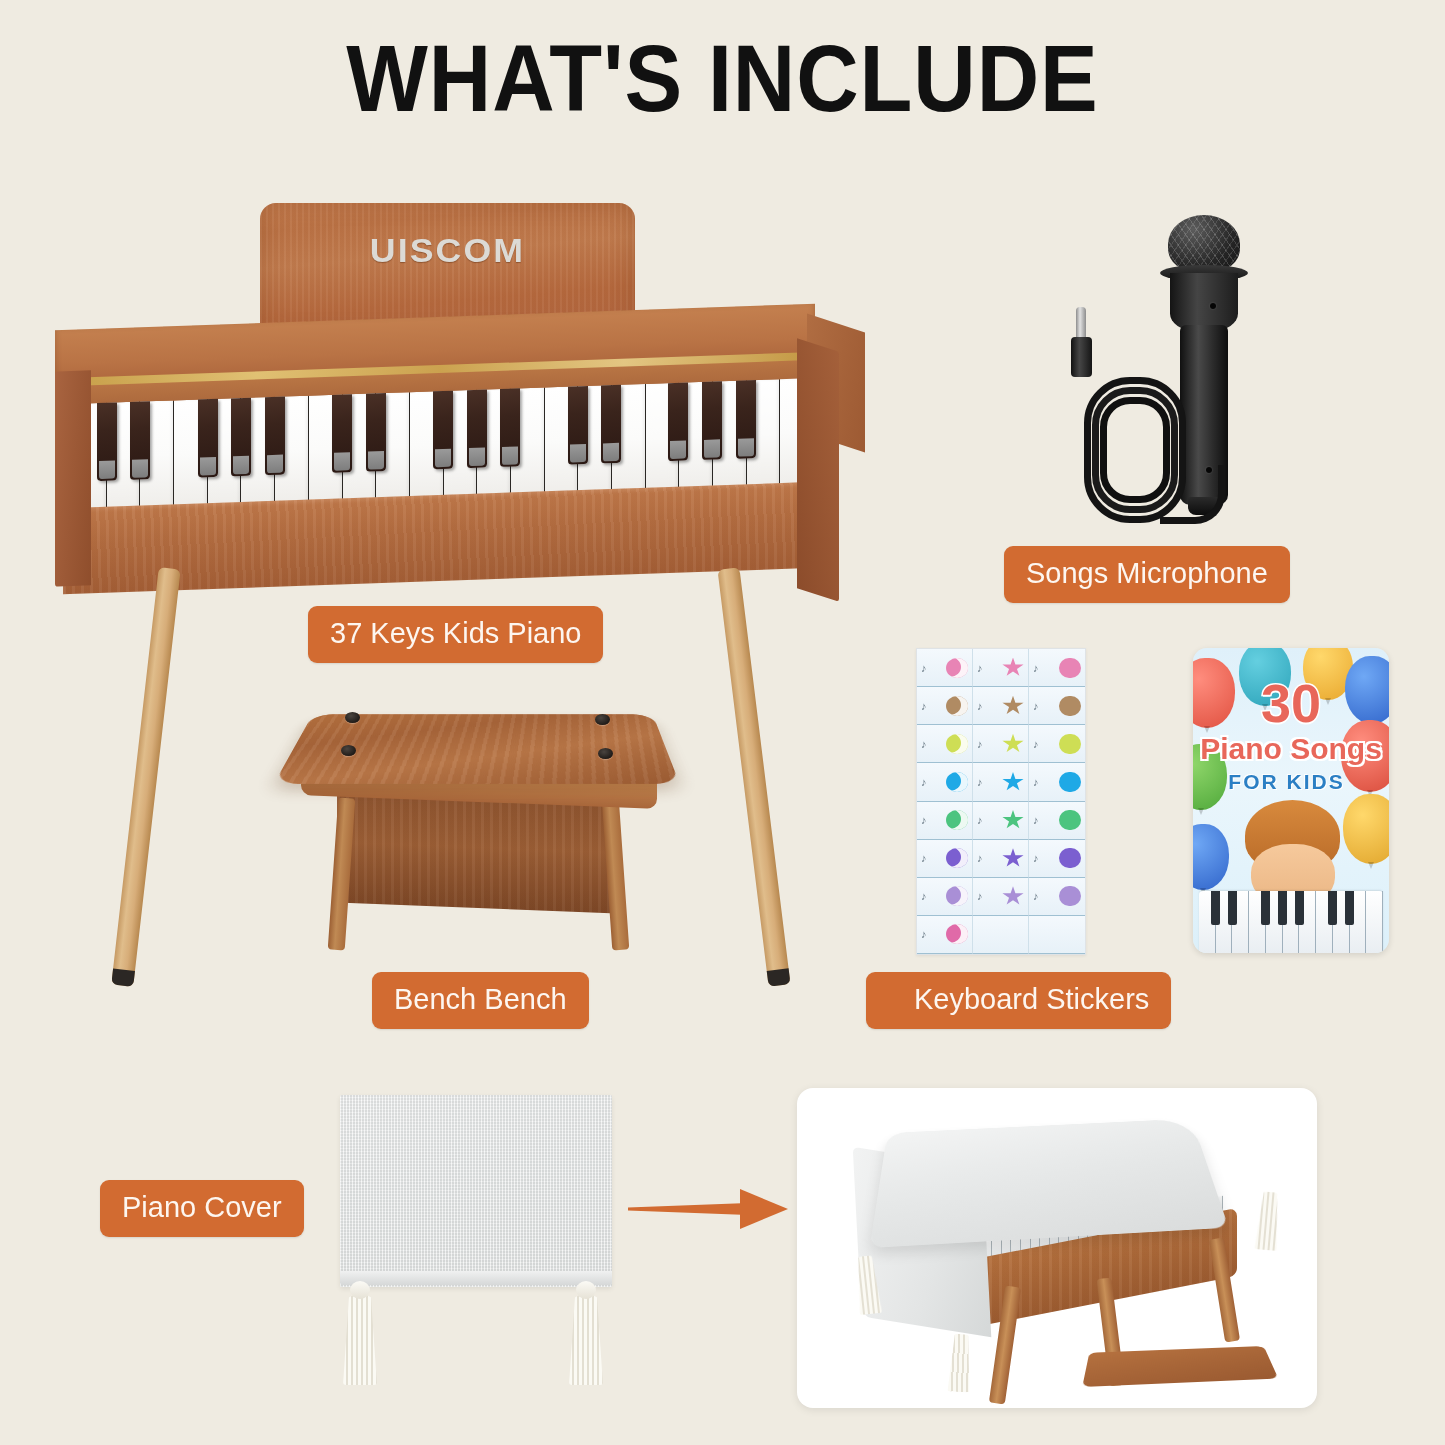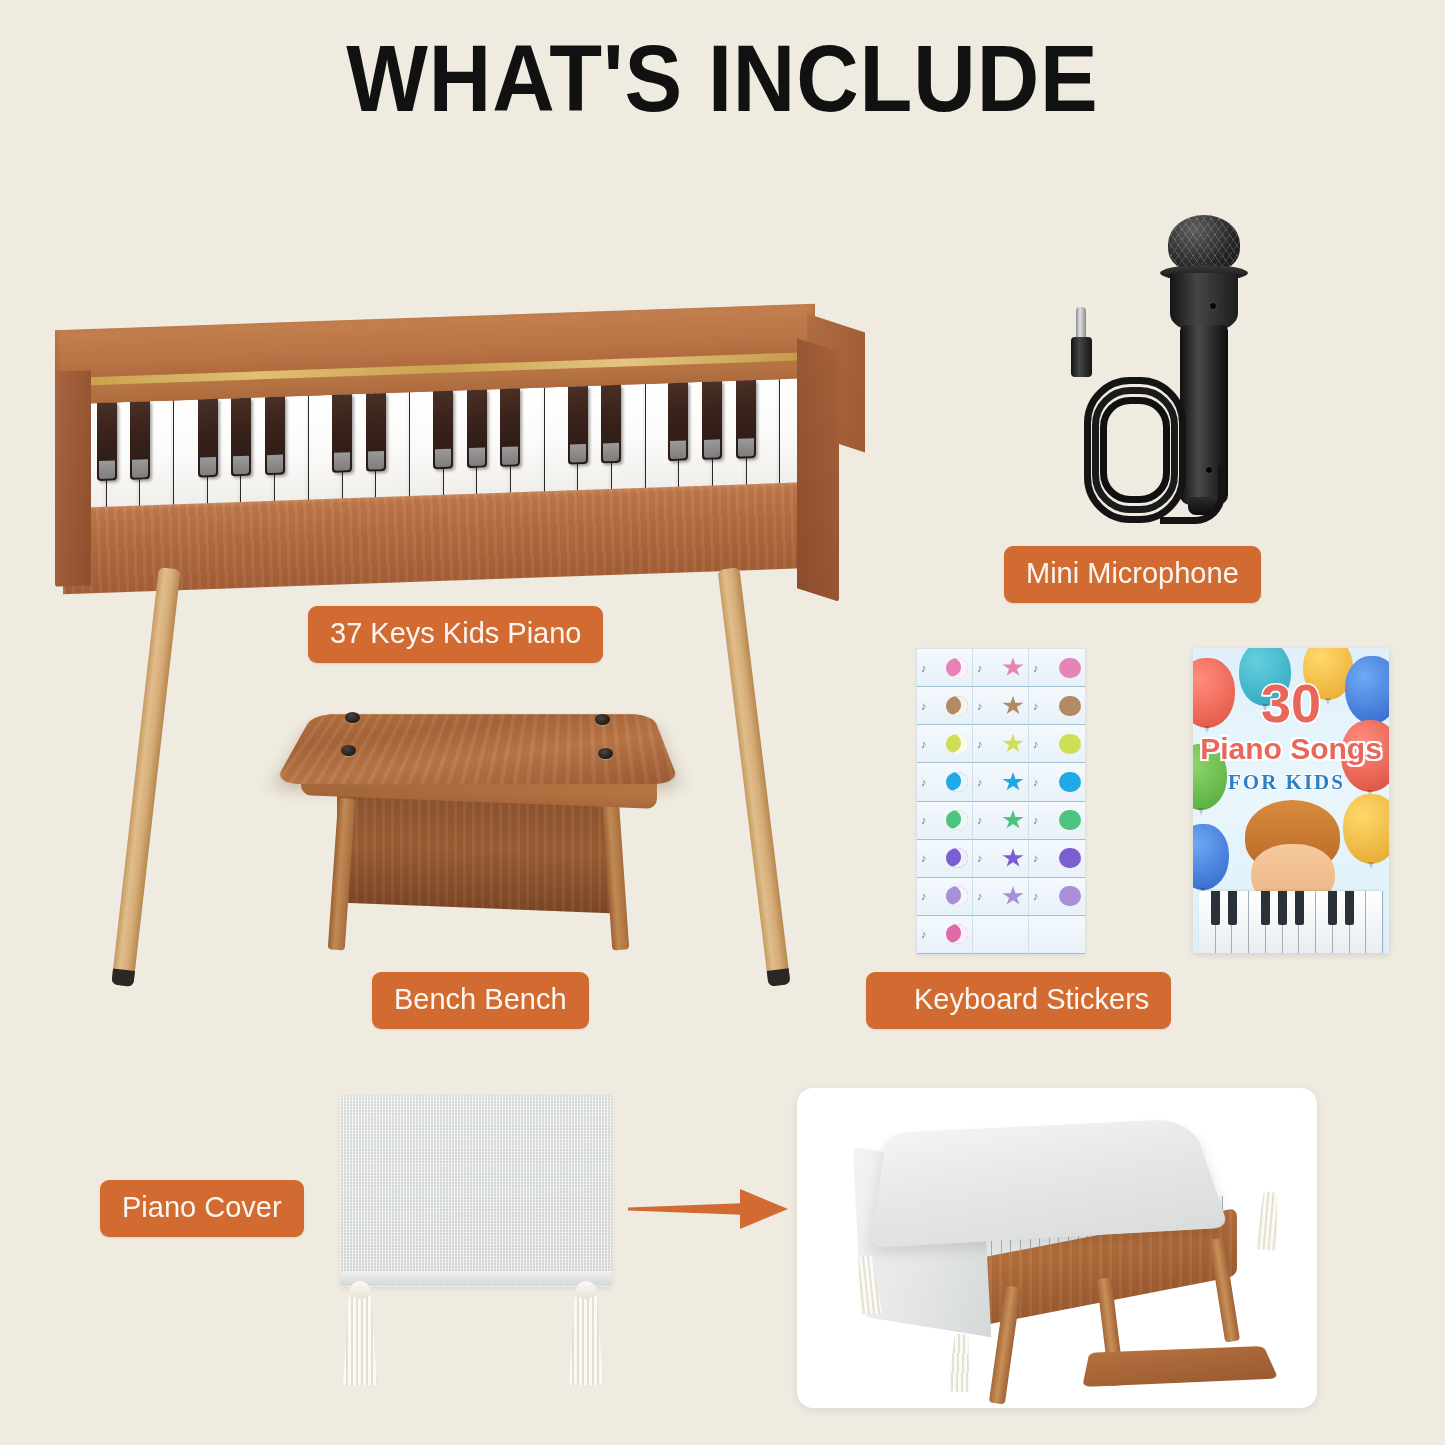"UISCOM" div.music-rest { html: none -> <div> <div>UISCOM</div> </div> }
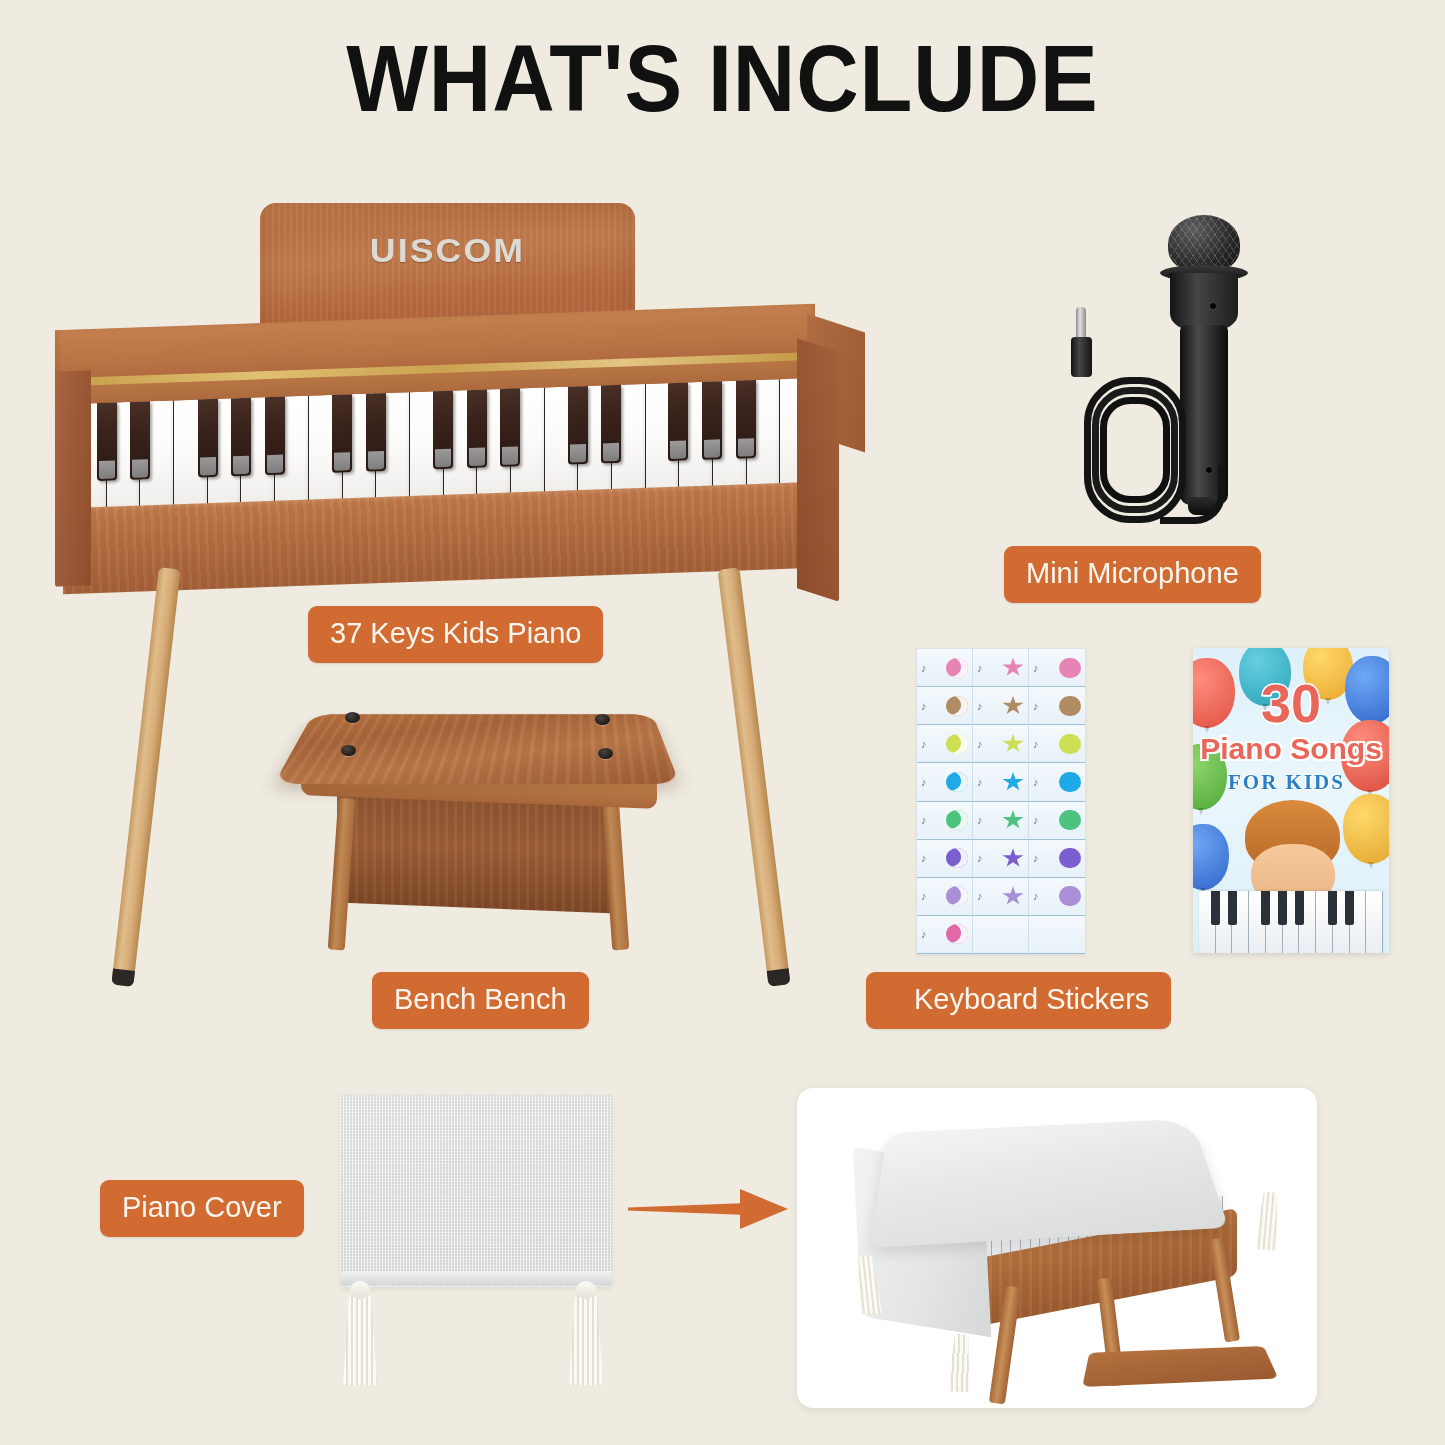"Mini Microphone" div.badge { text: Mini -> Songs }
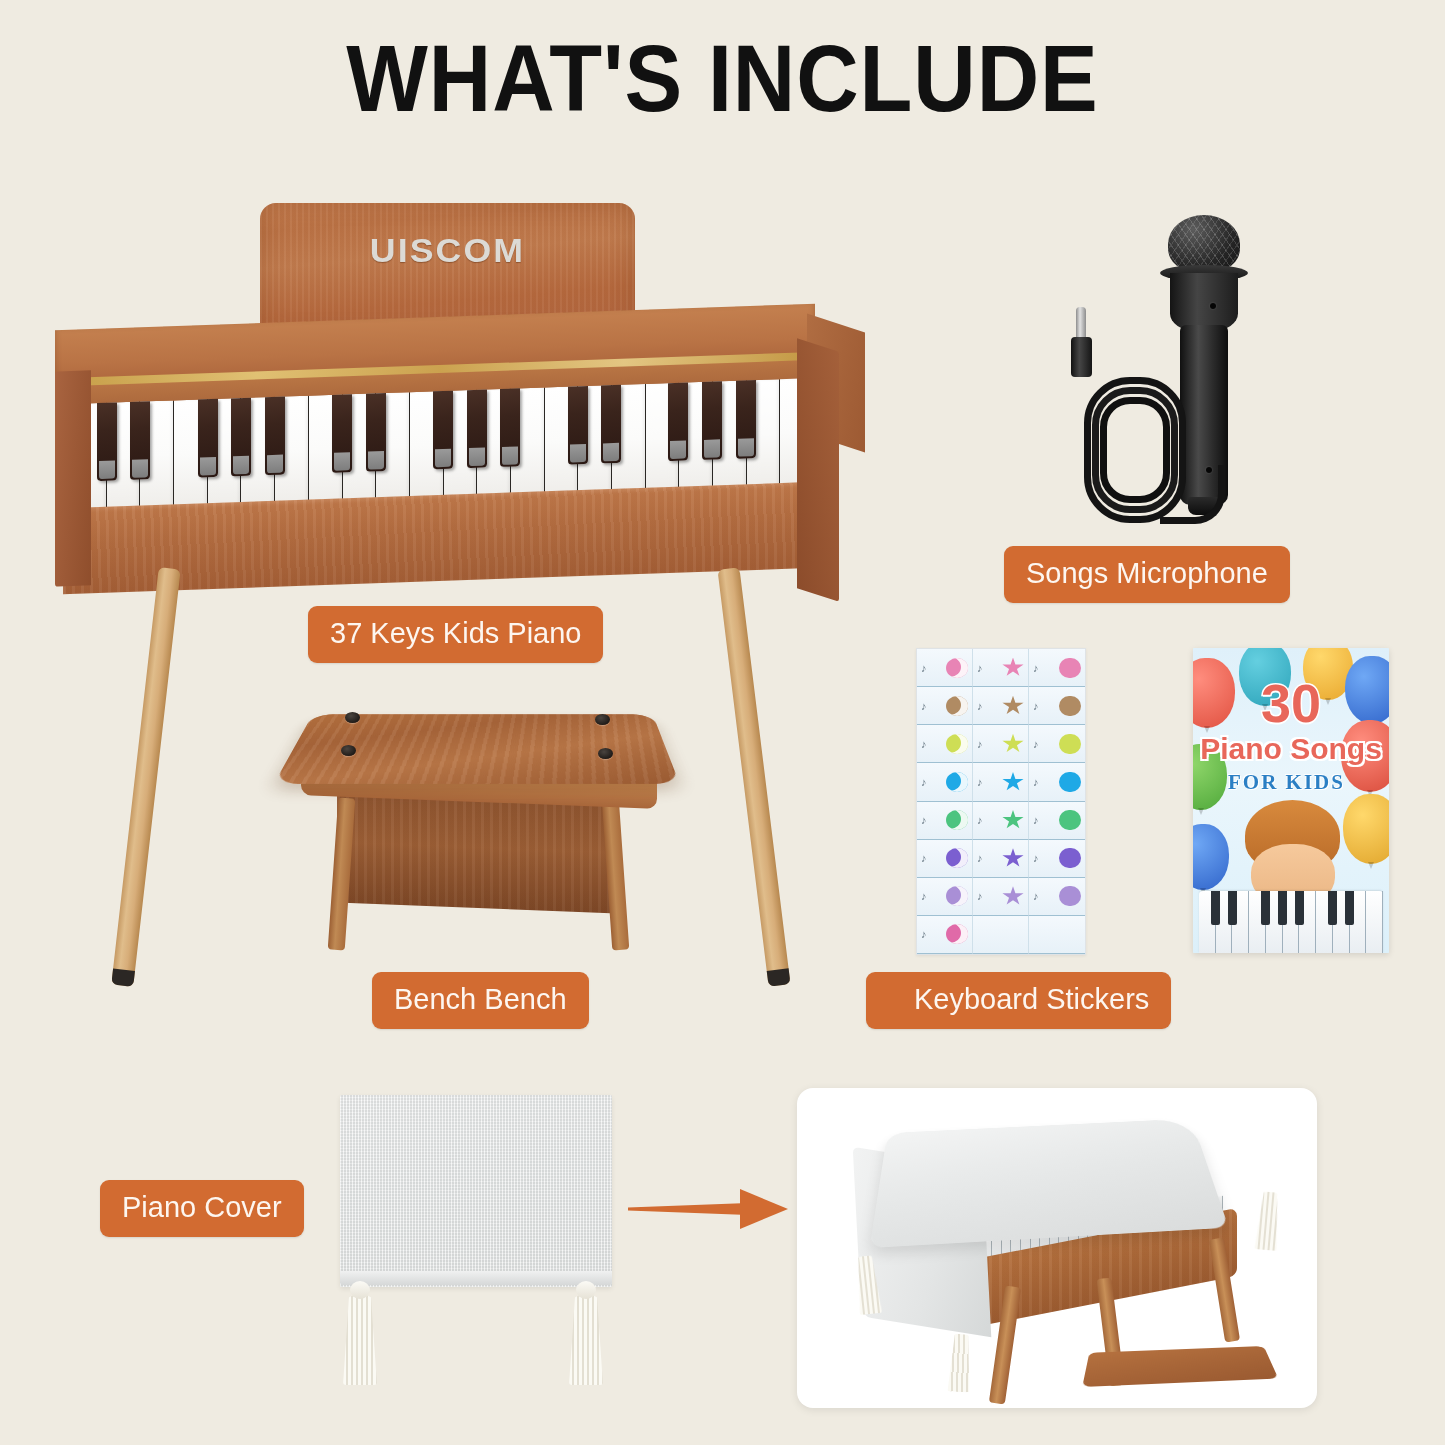"30" .songbook { border-radius: 1px -> 14px }
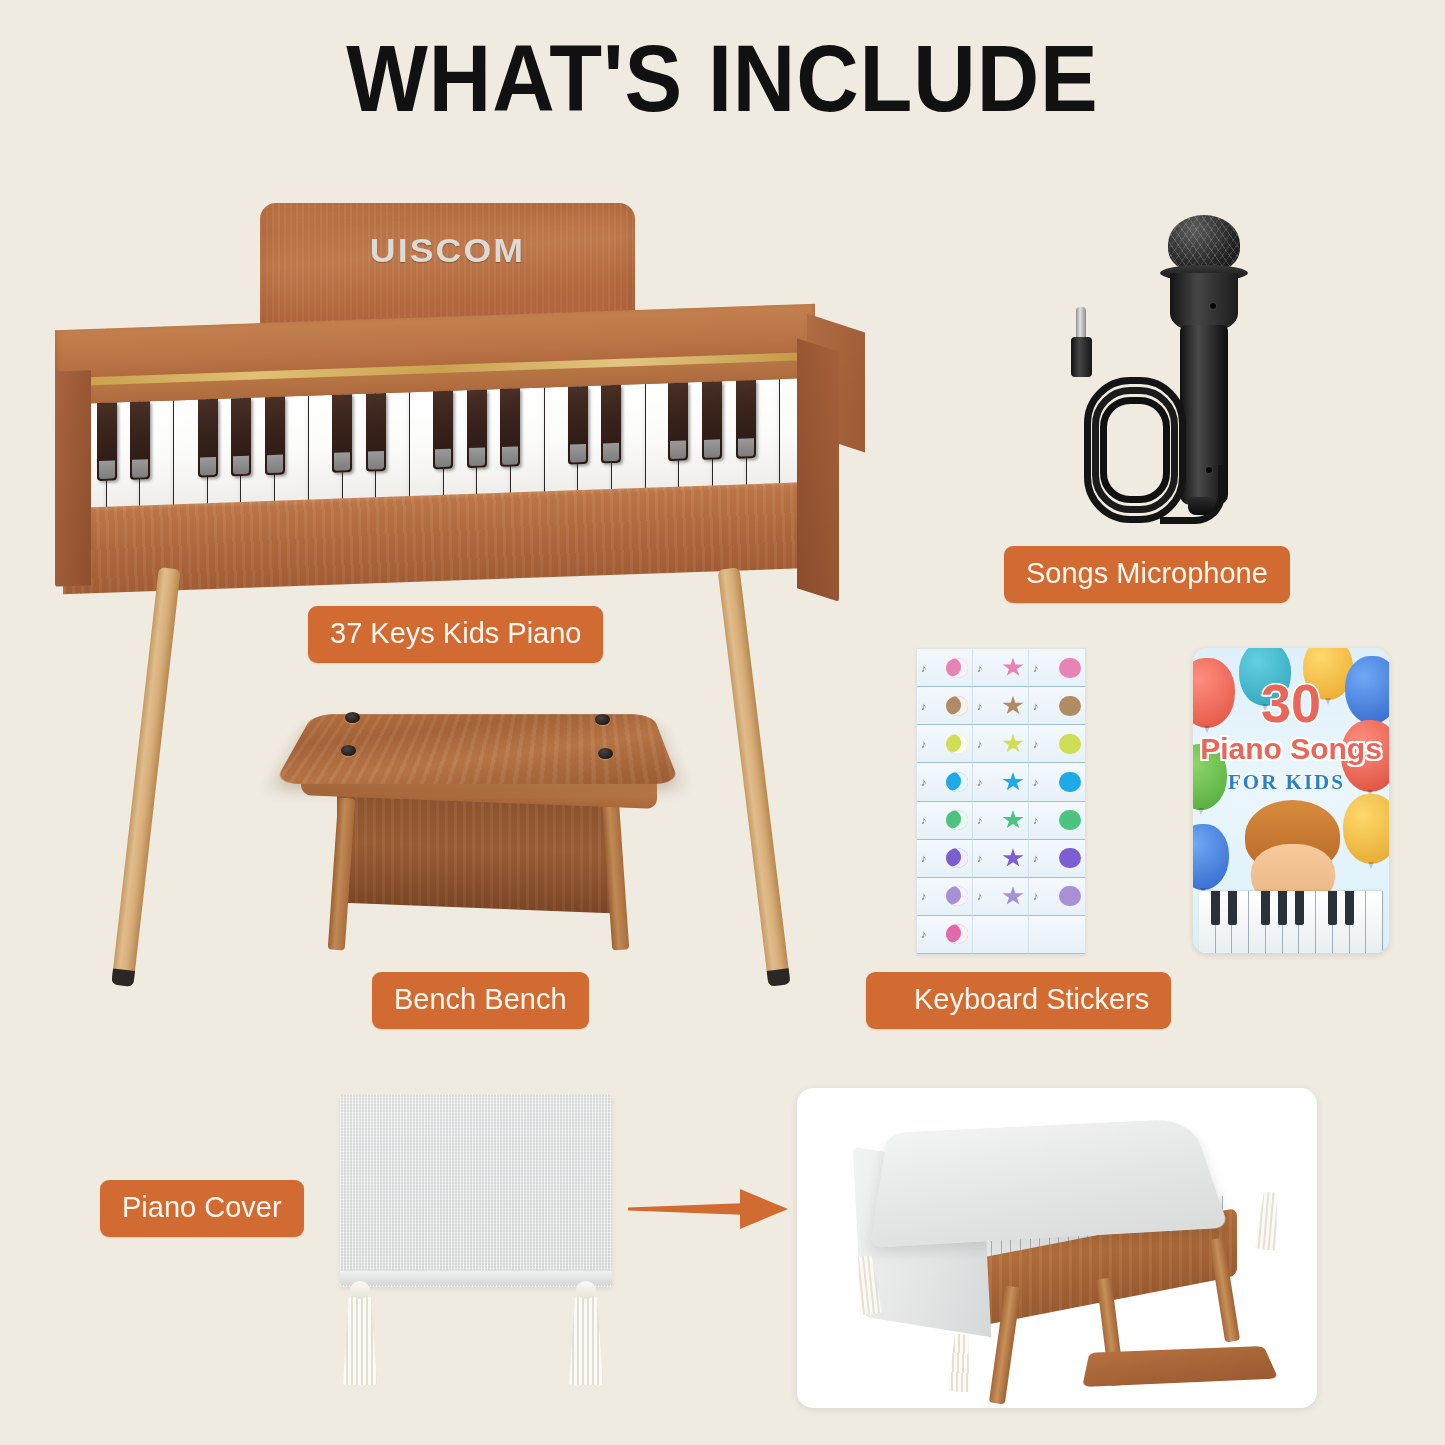"FOR KIDS" .sb-sub { font-family: Liberation Serif, serif -> Liberation Sans, sans-serif }
